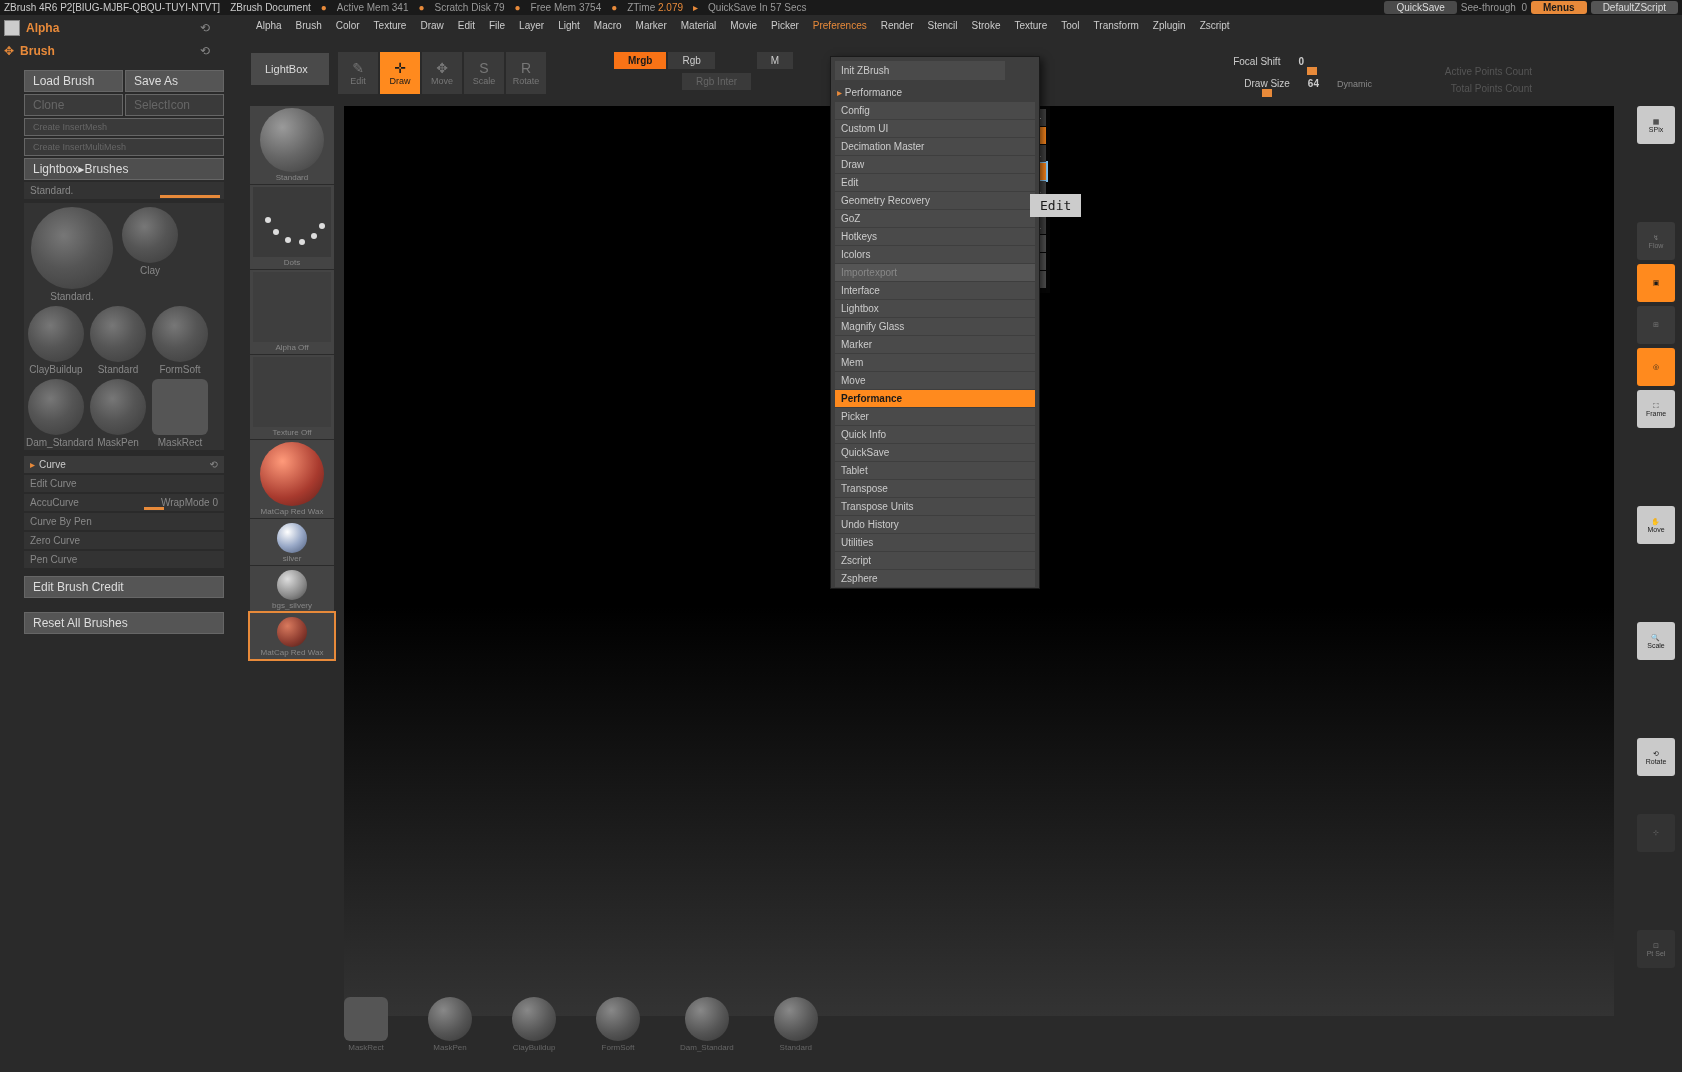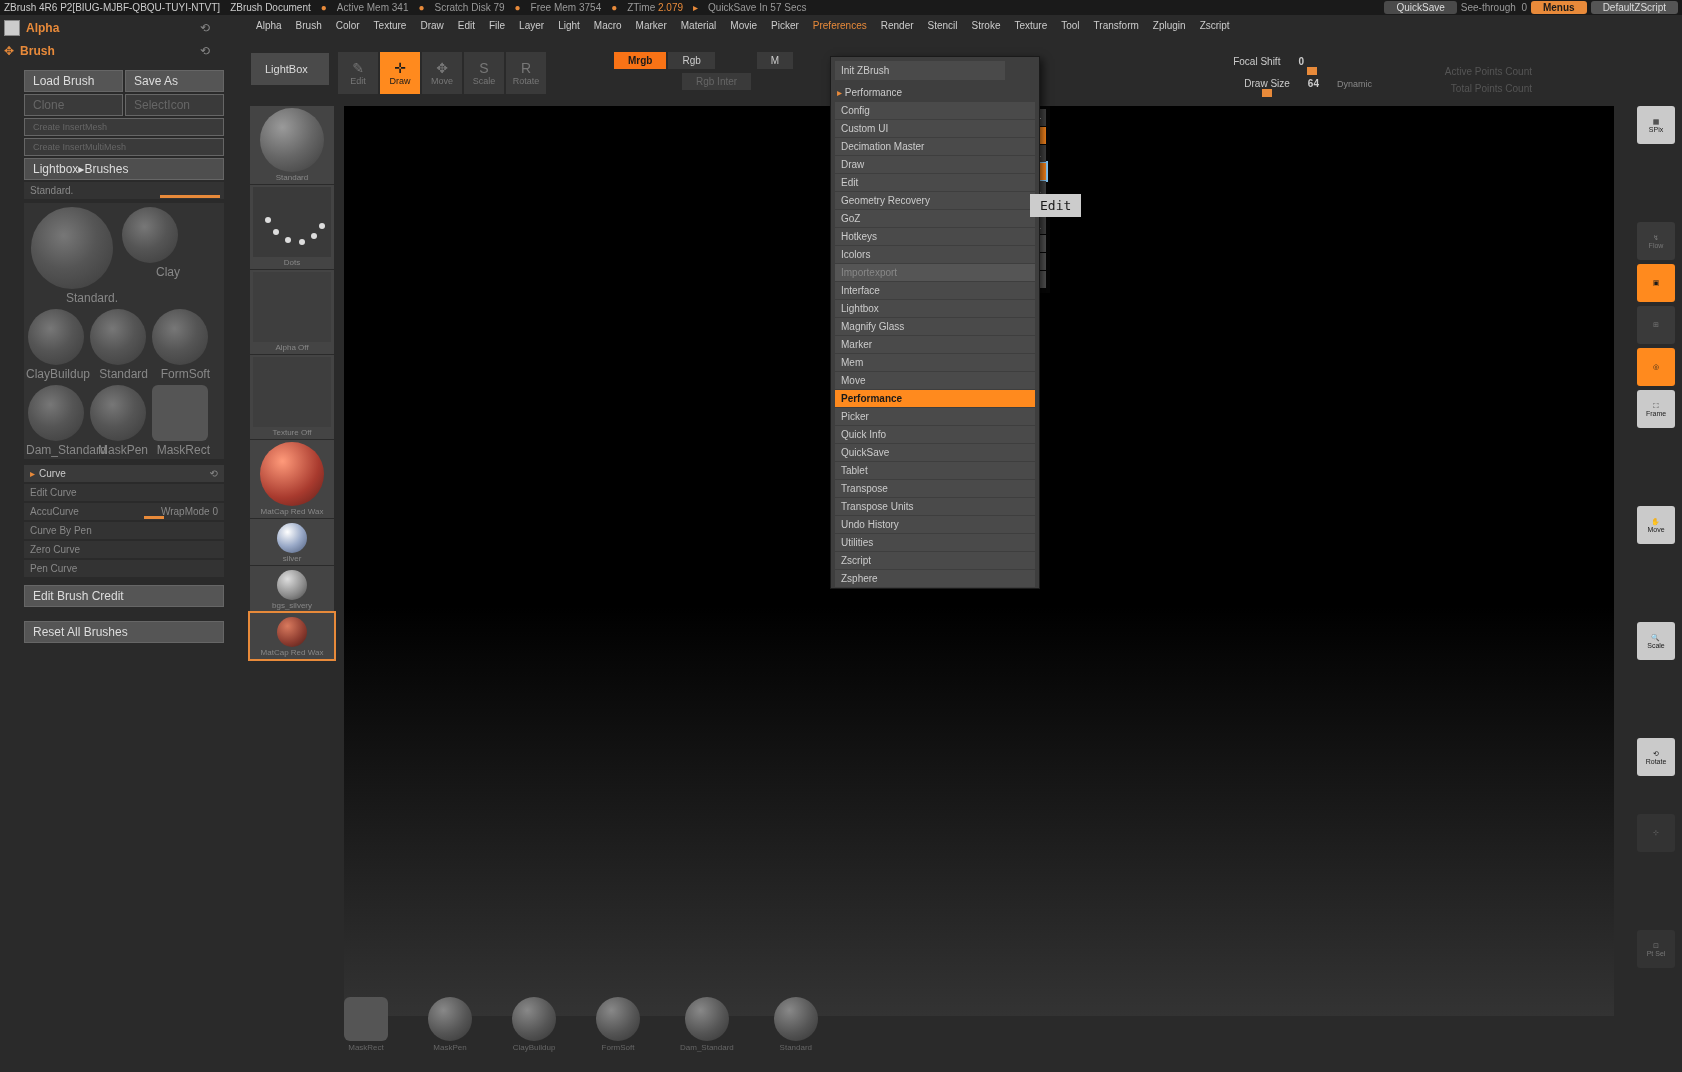"Clay" .bcell { font-size: 12px -> 10px; text-align: right -> center }
